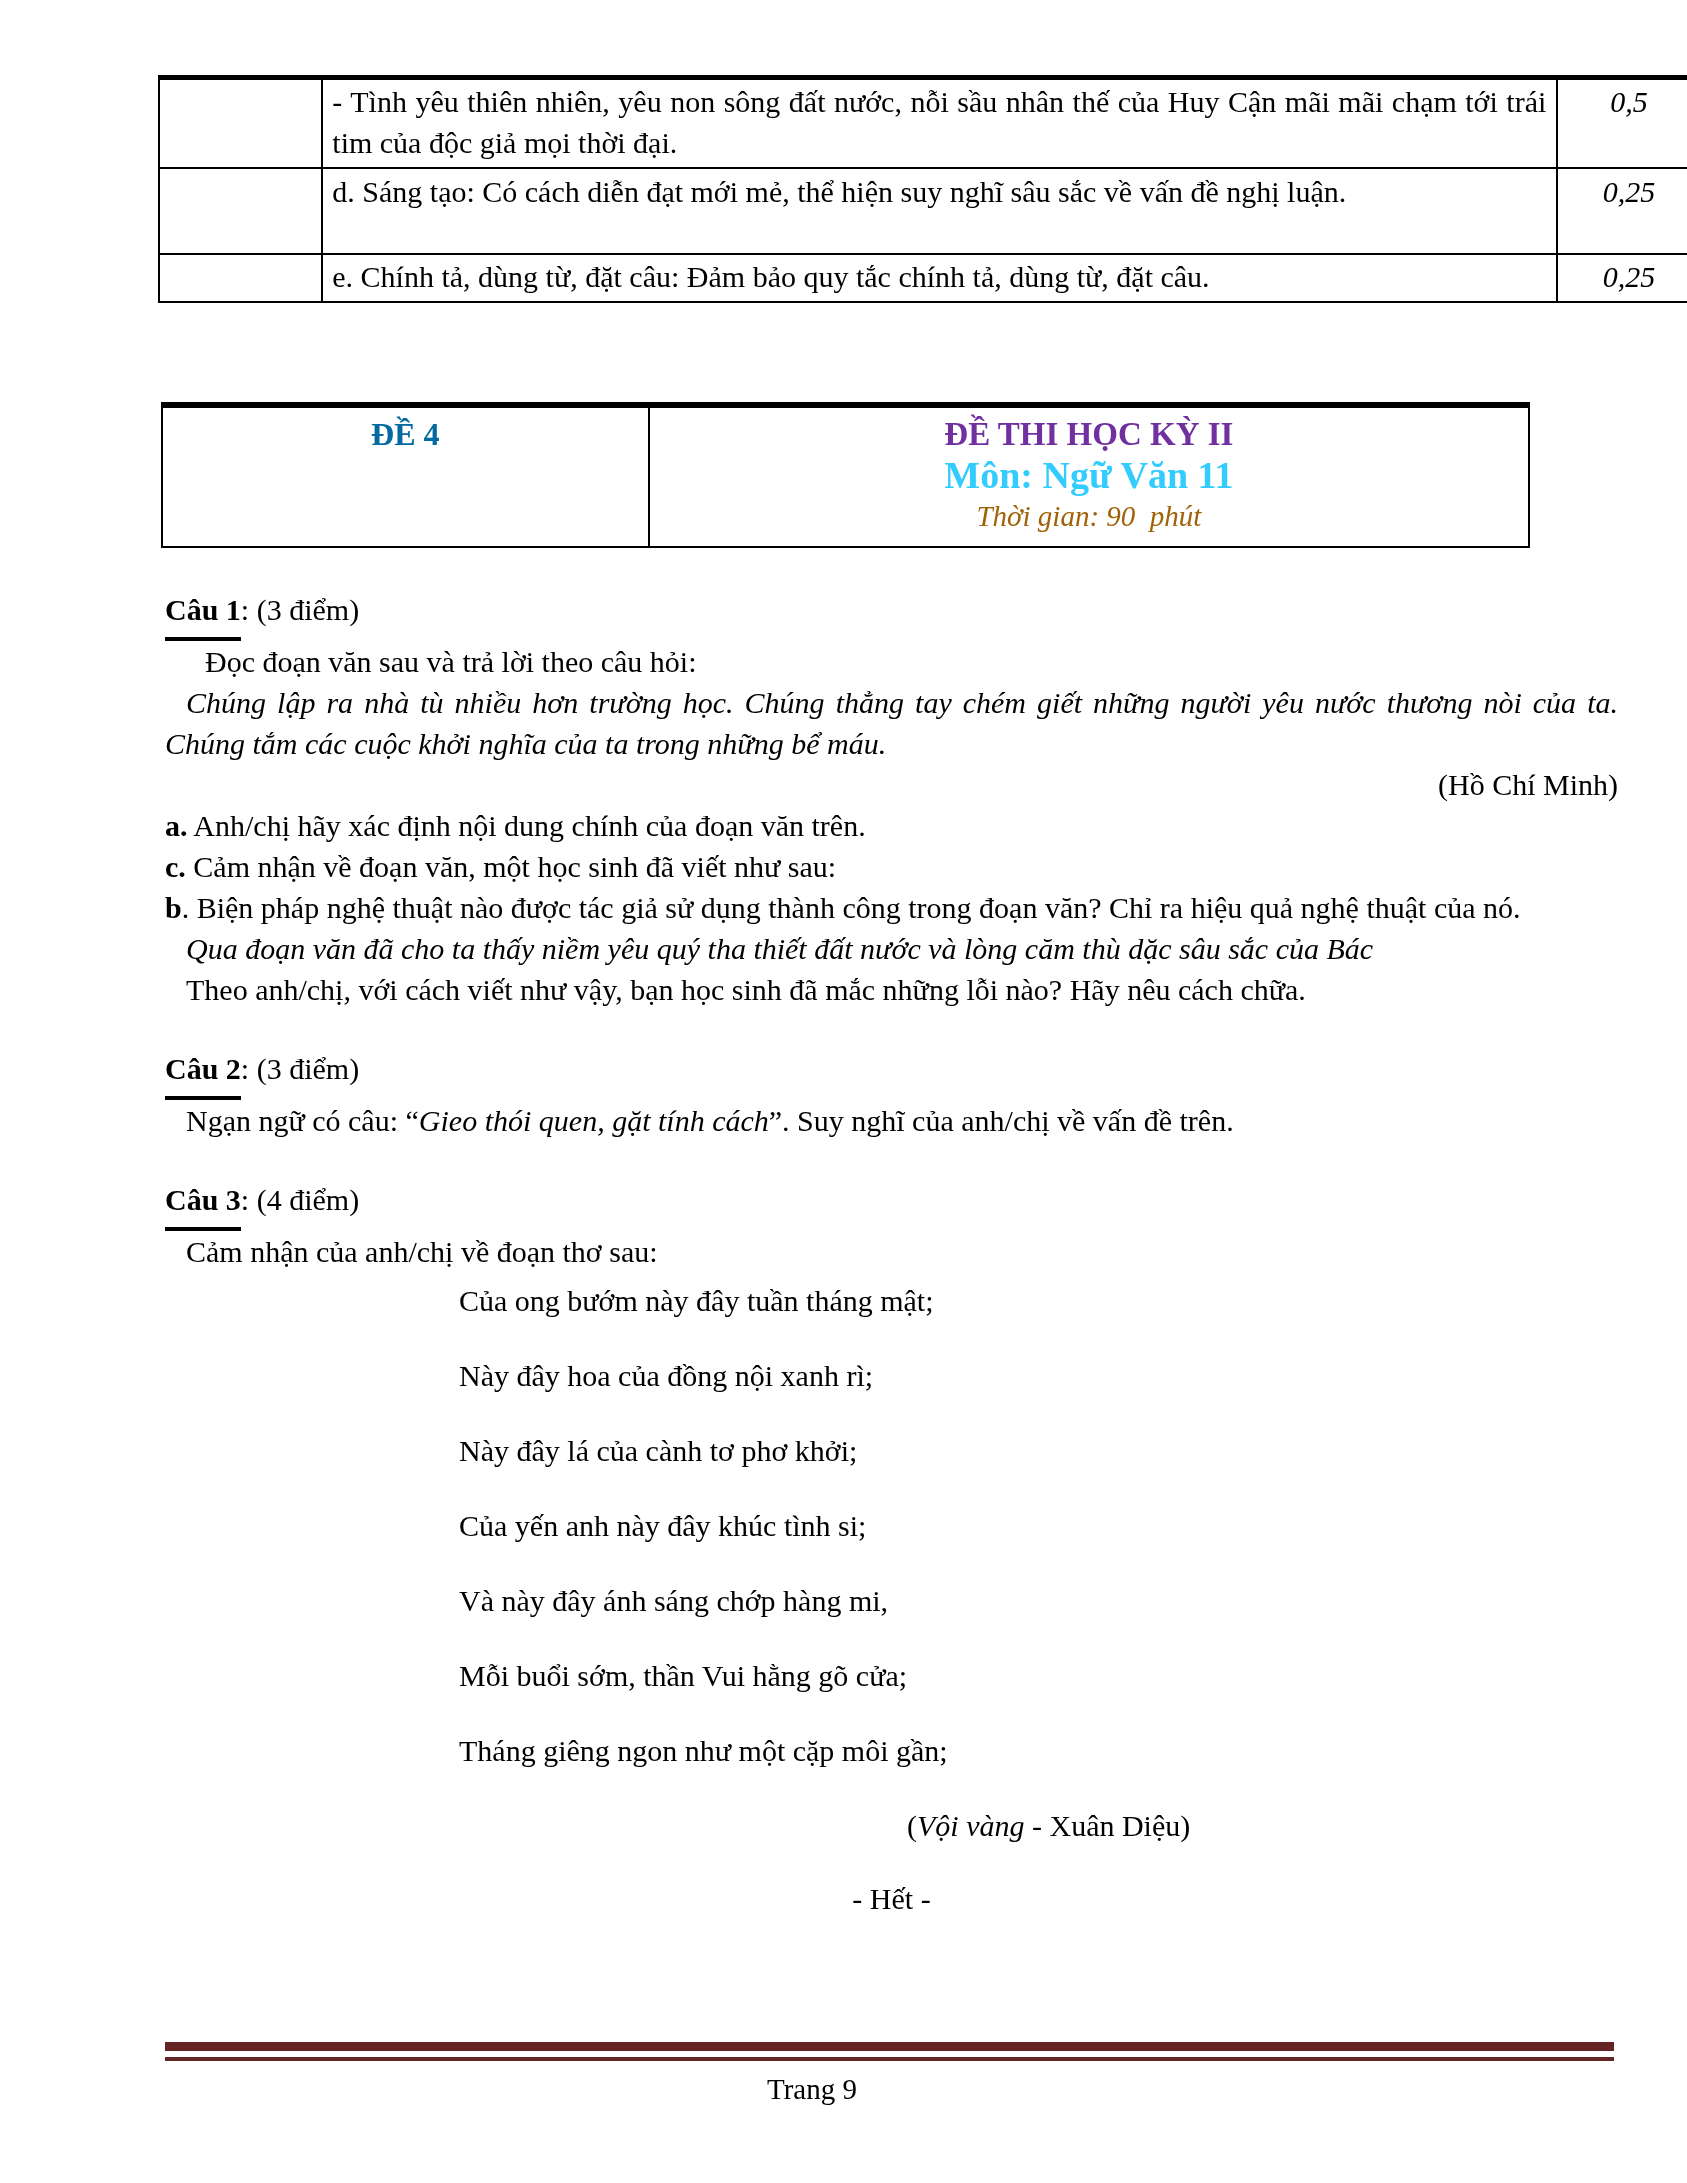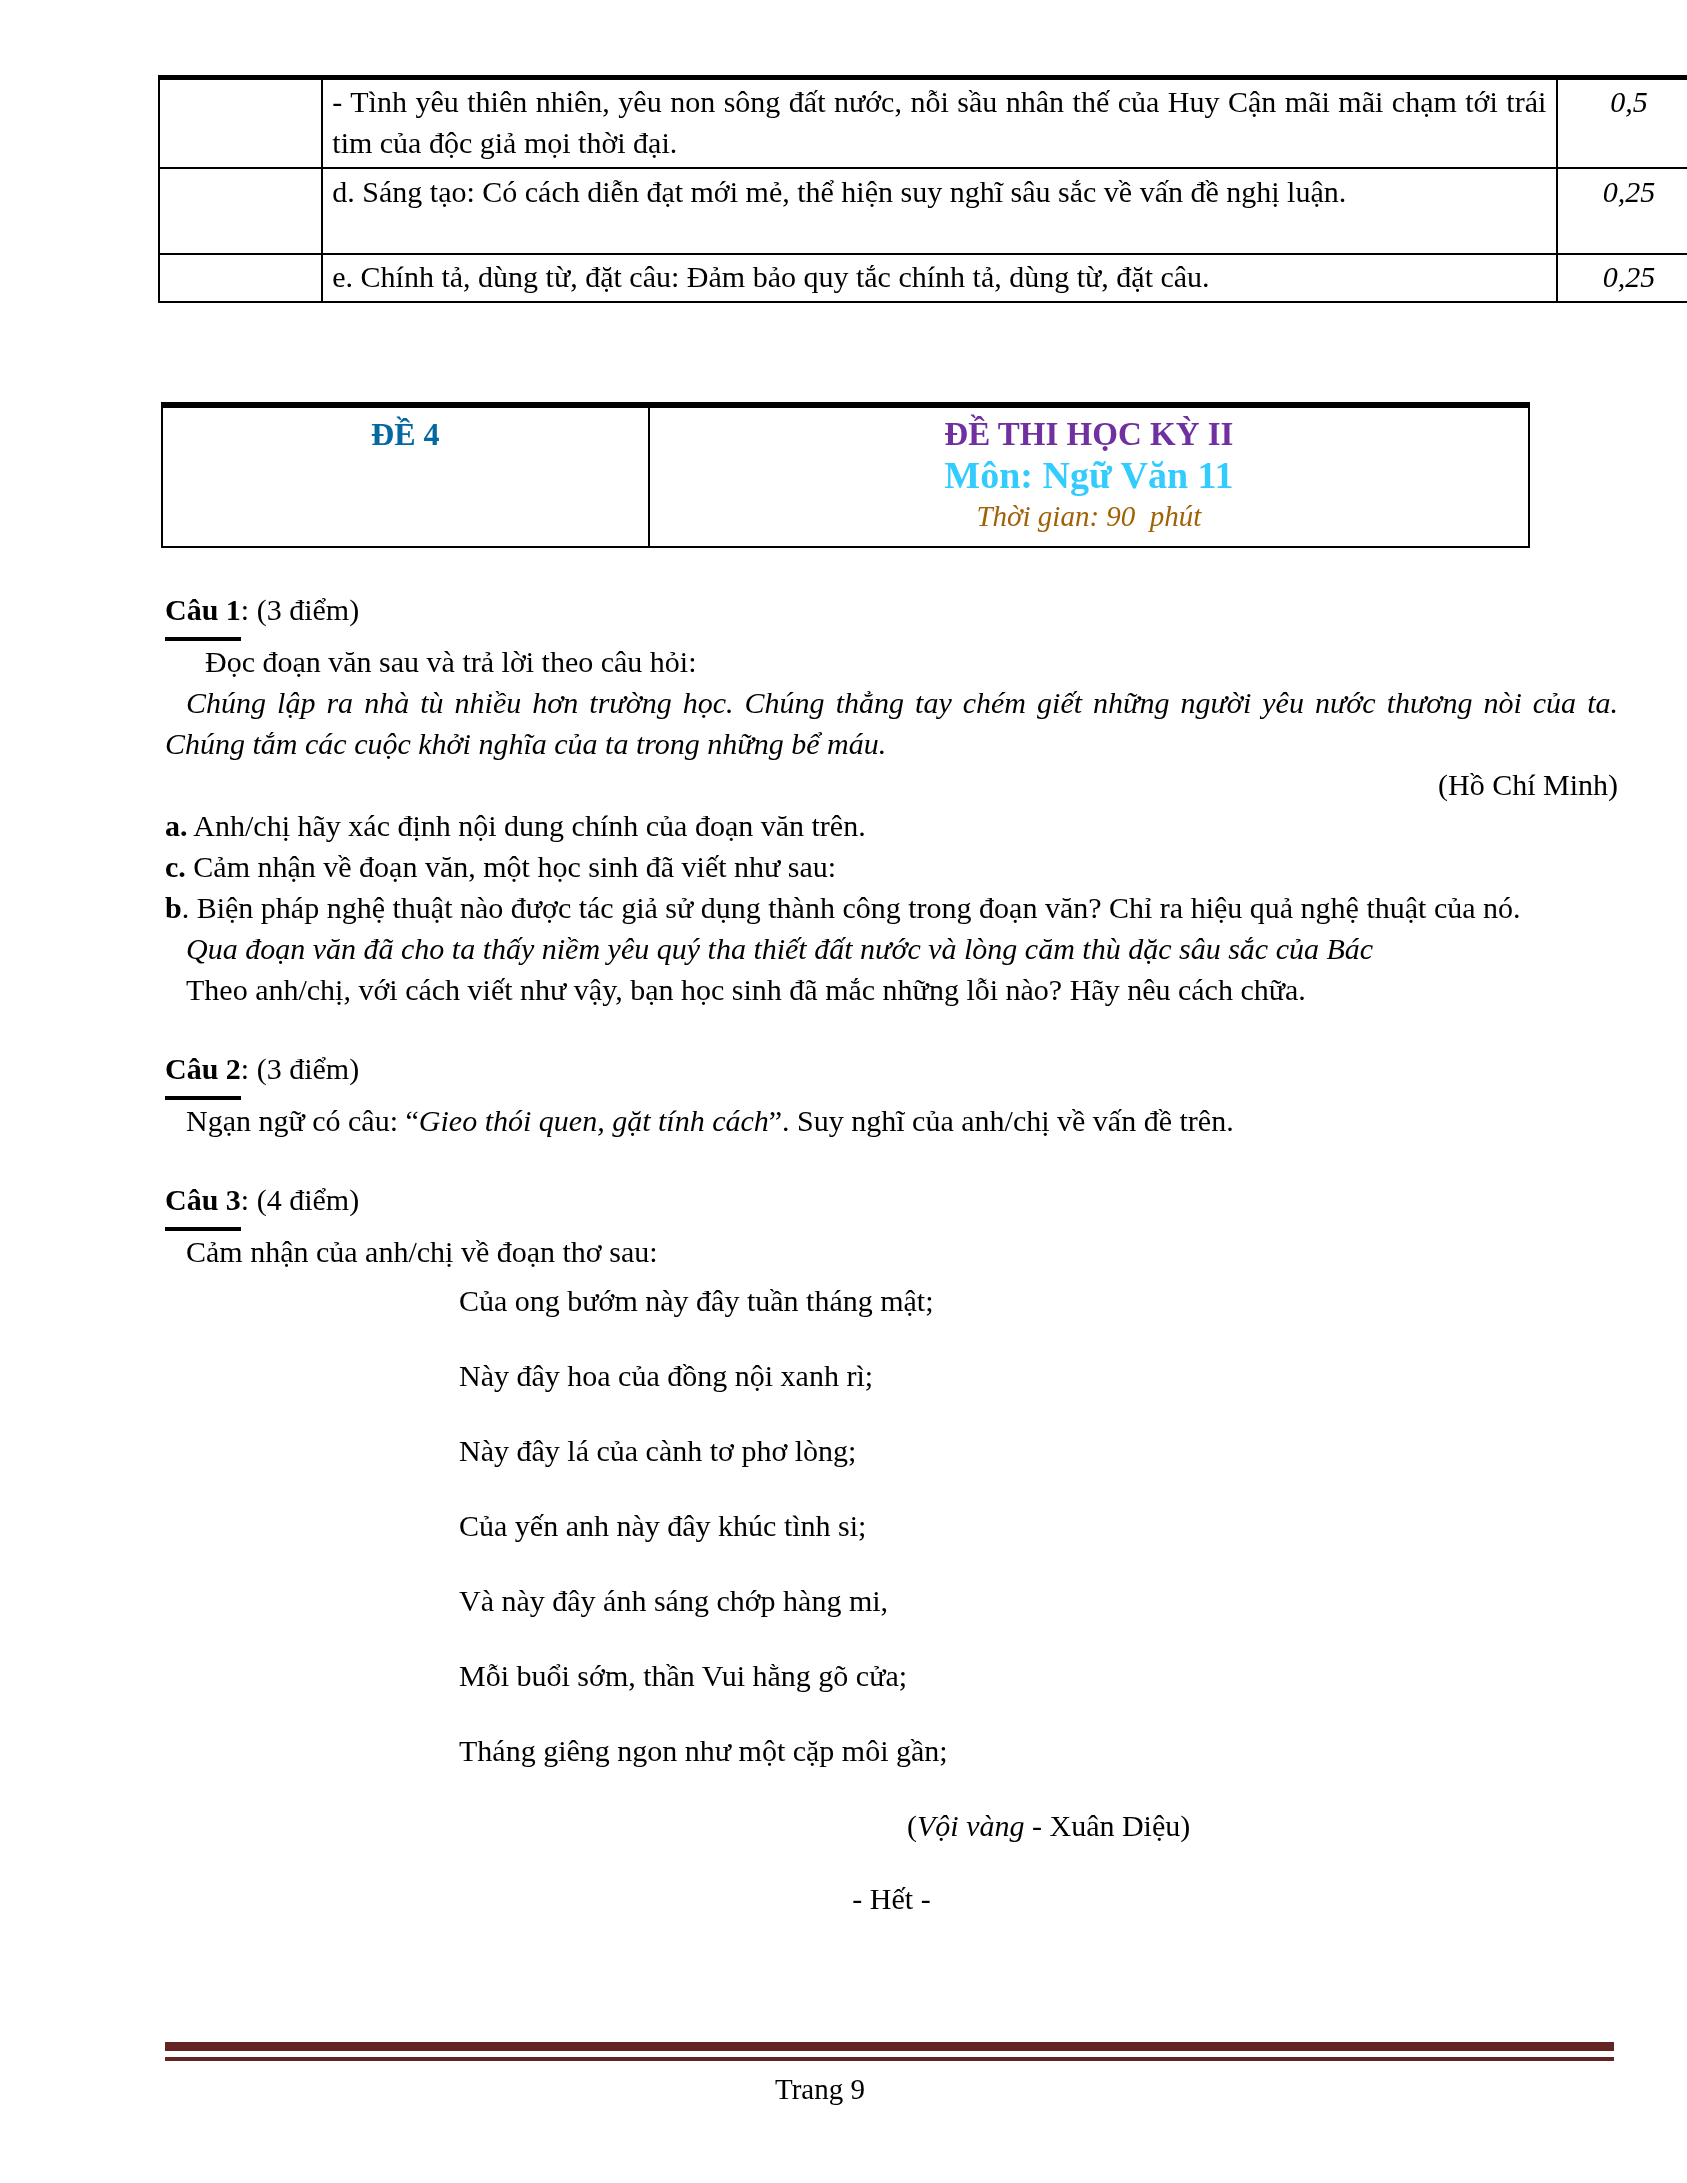"Này đây lá của cành" div.poem-line { text: lòng -> khởi }
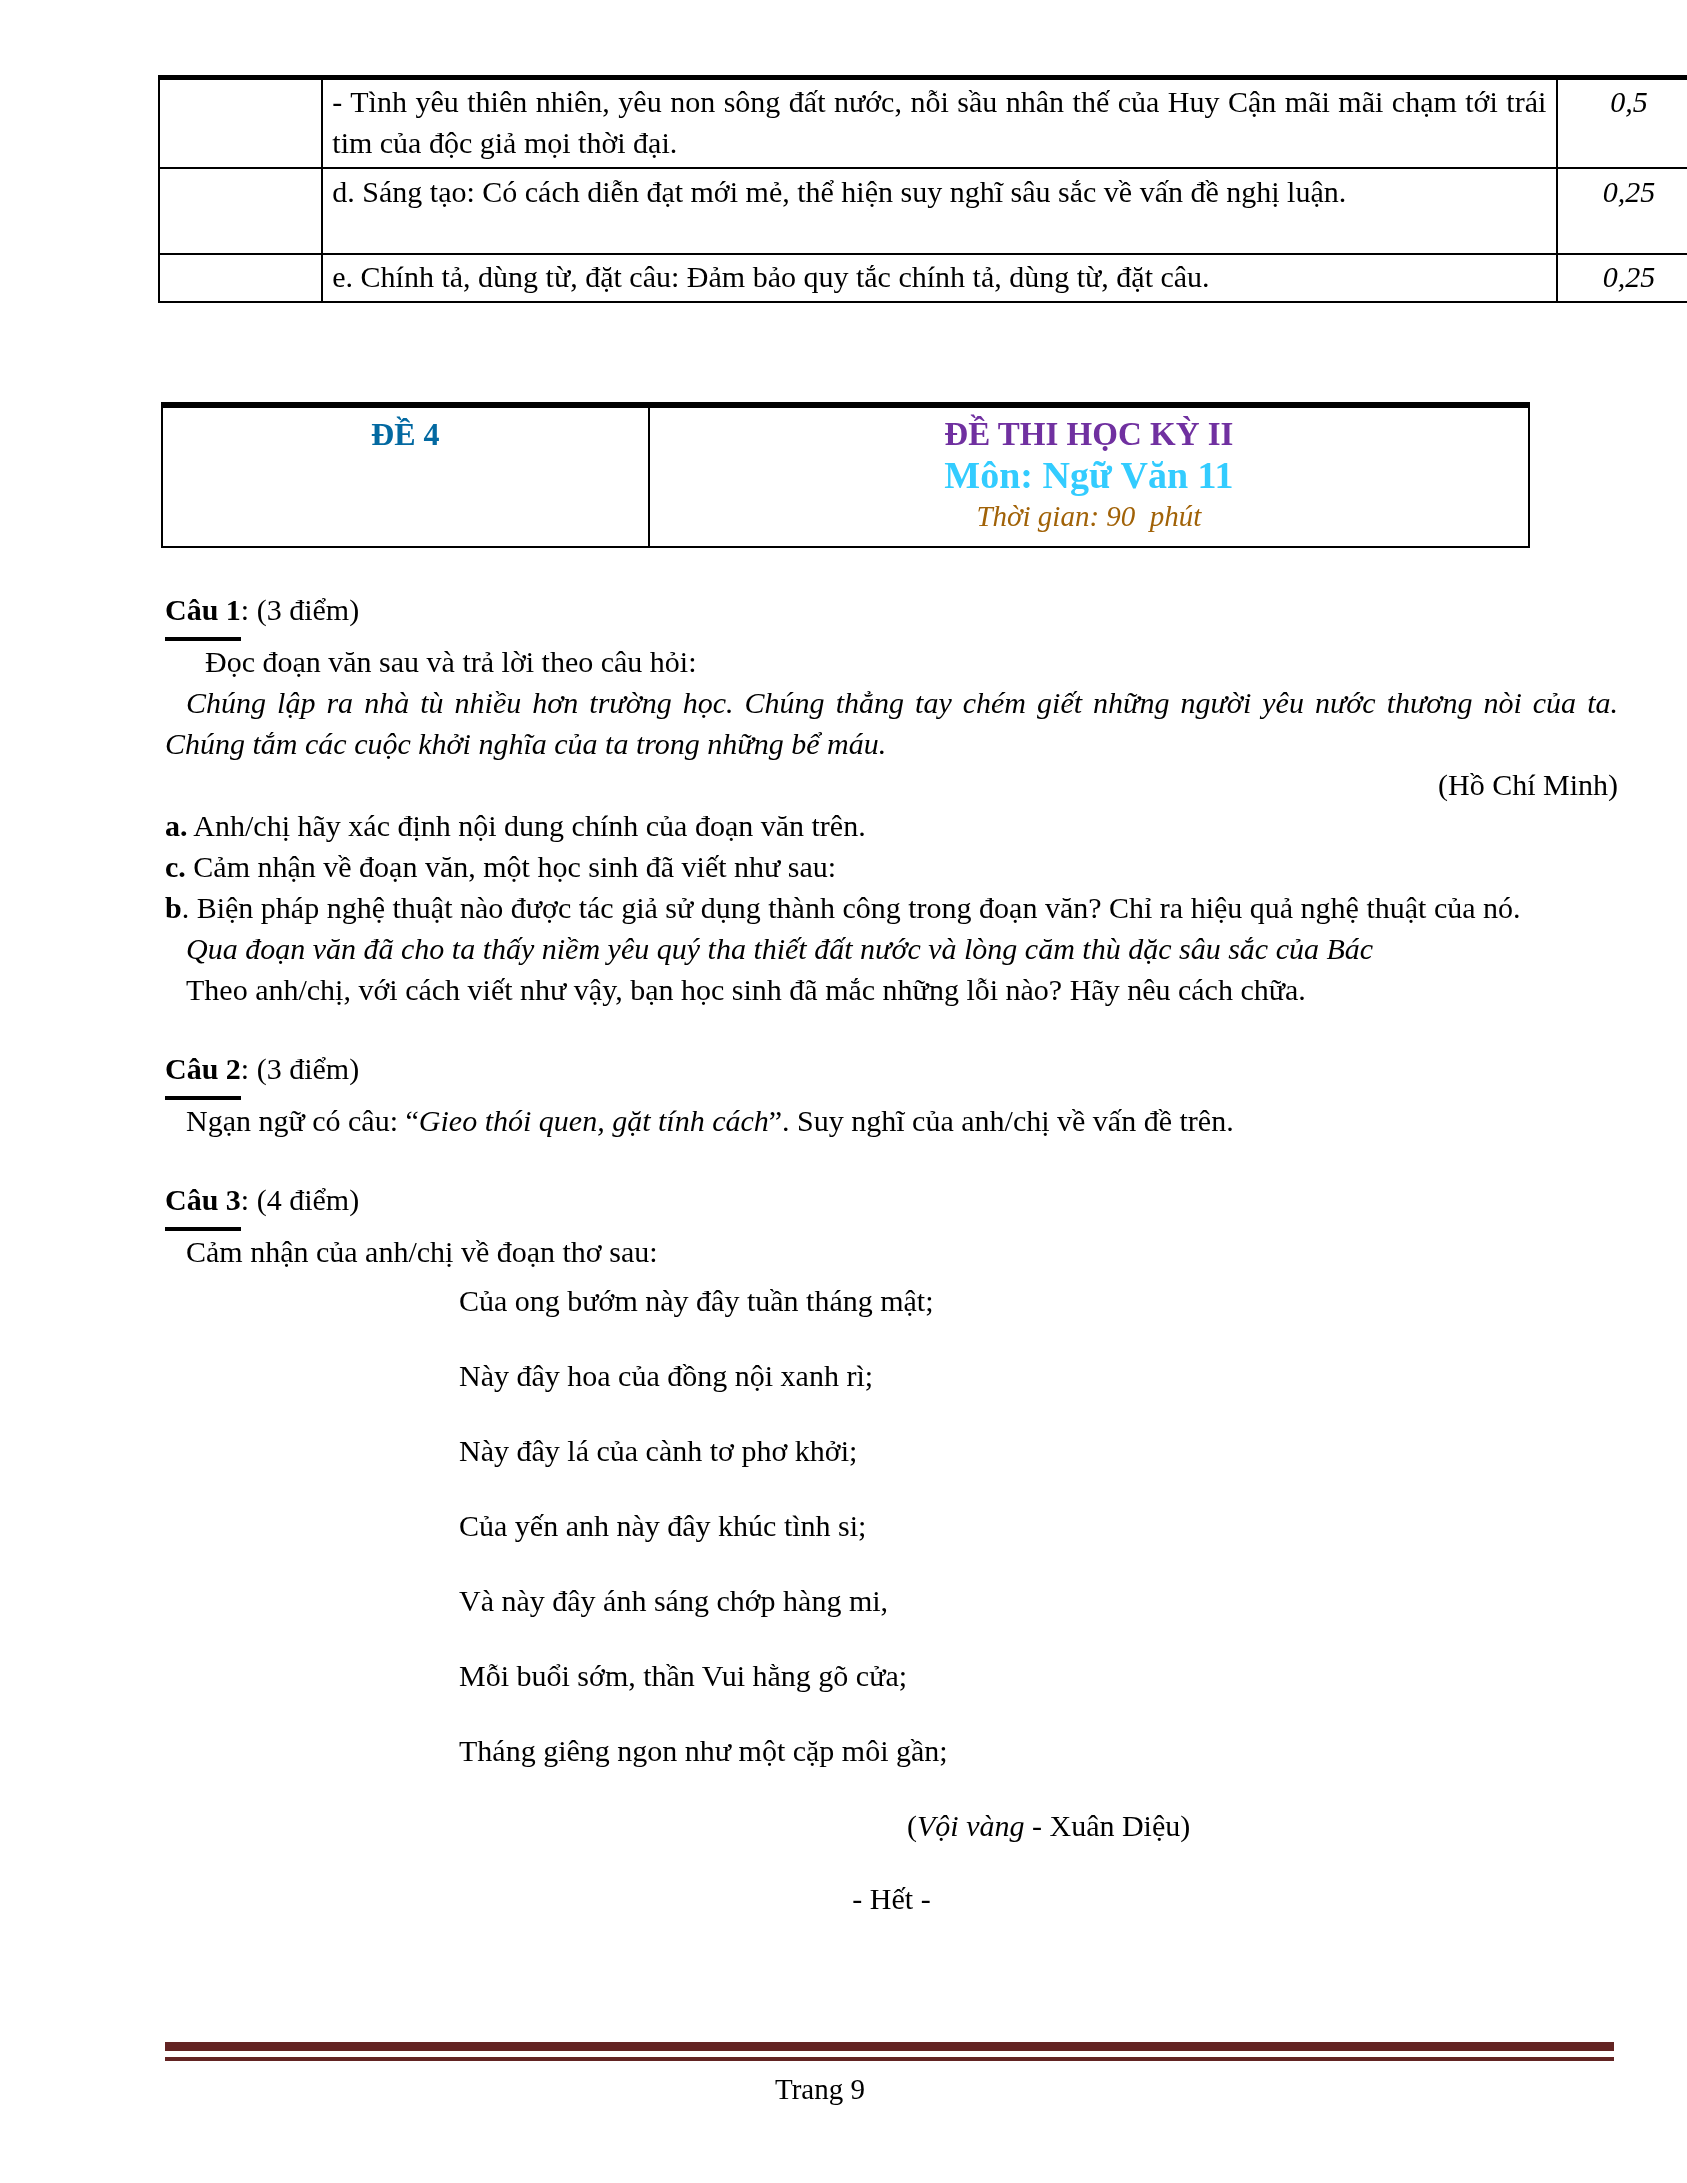"Trang 9" .footer-pagenum { left: 16px -> 8px }
